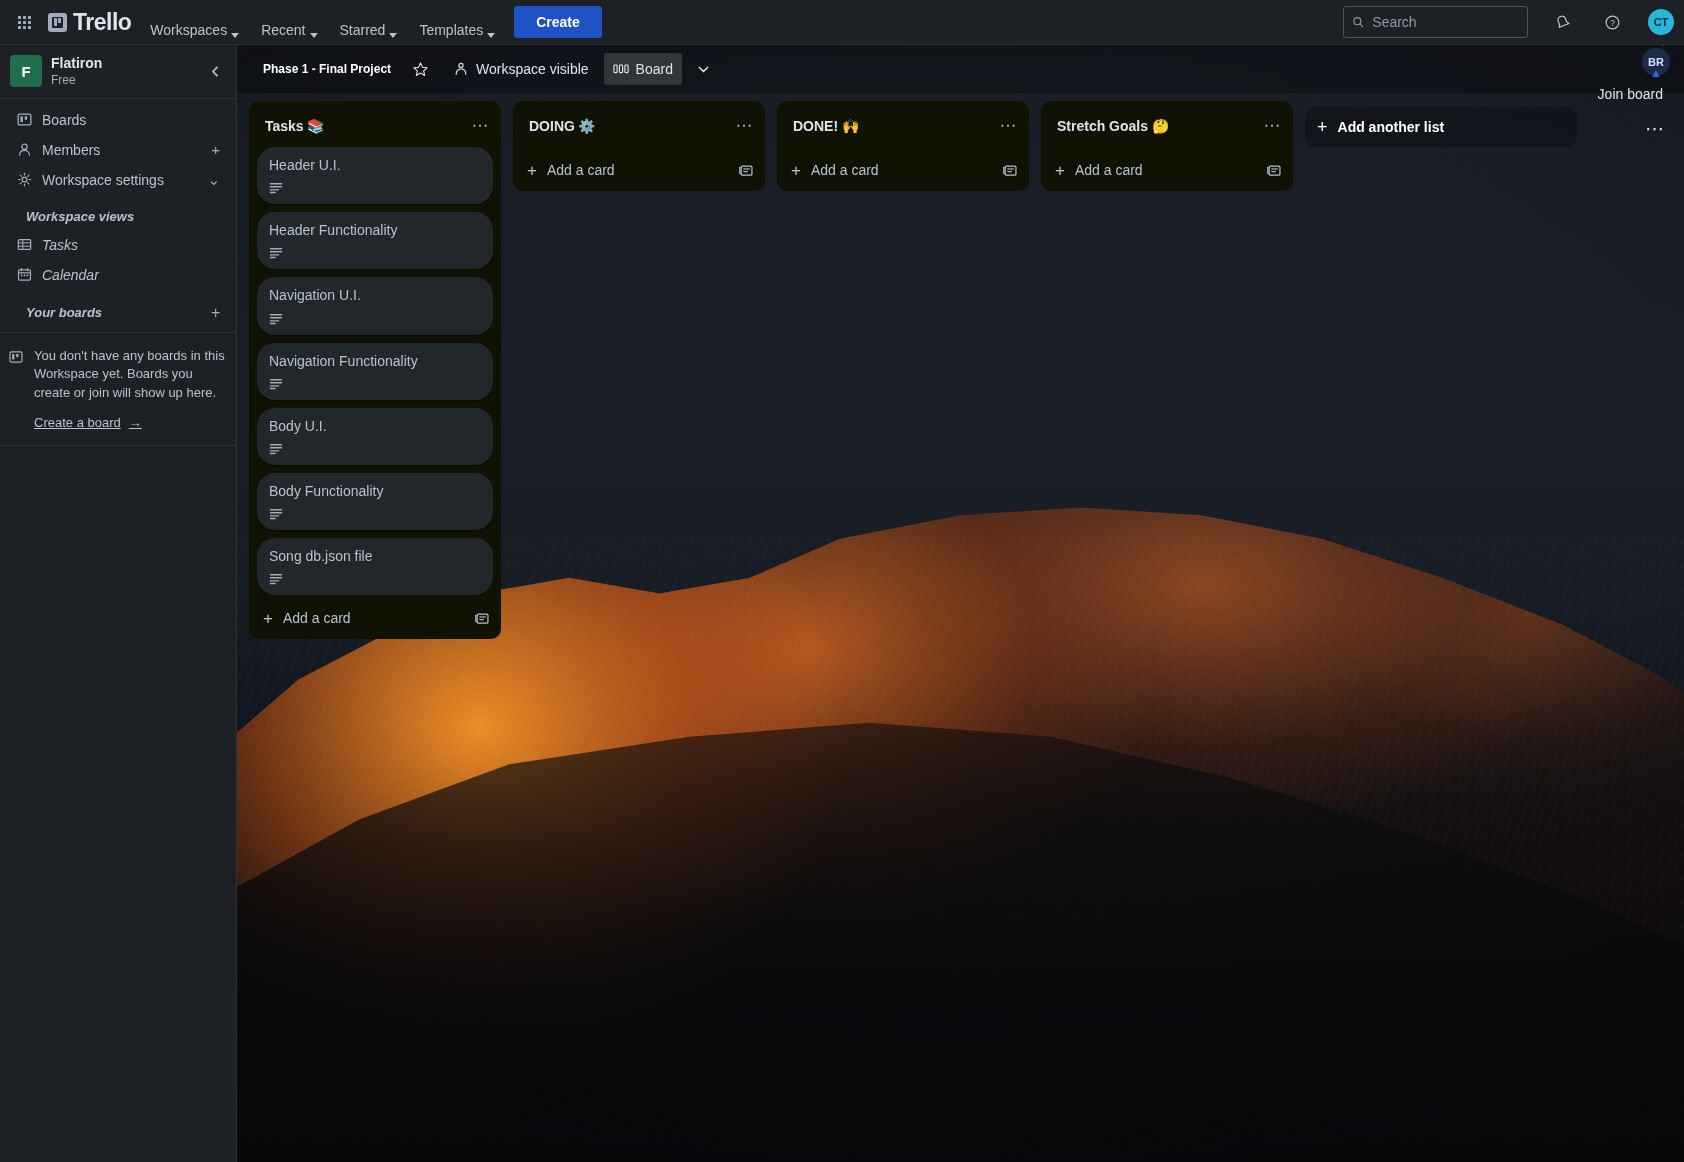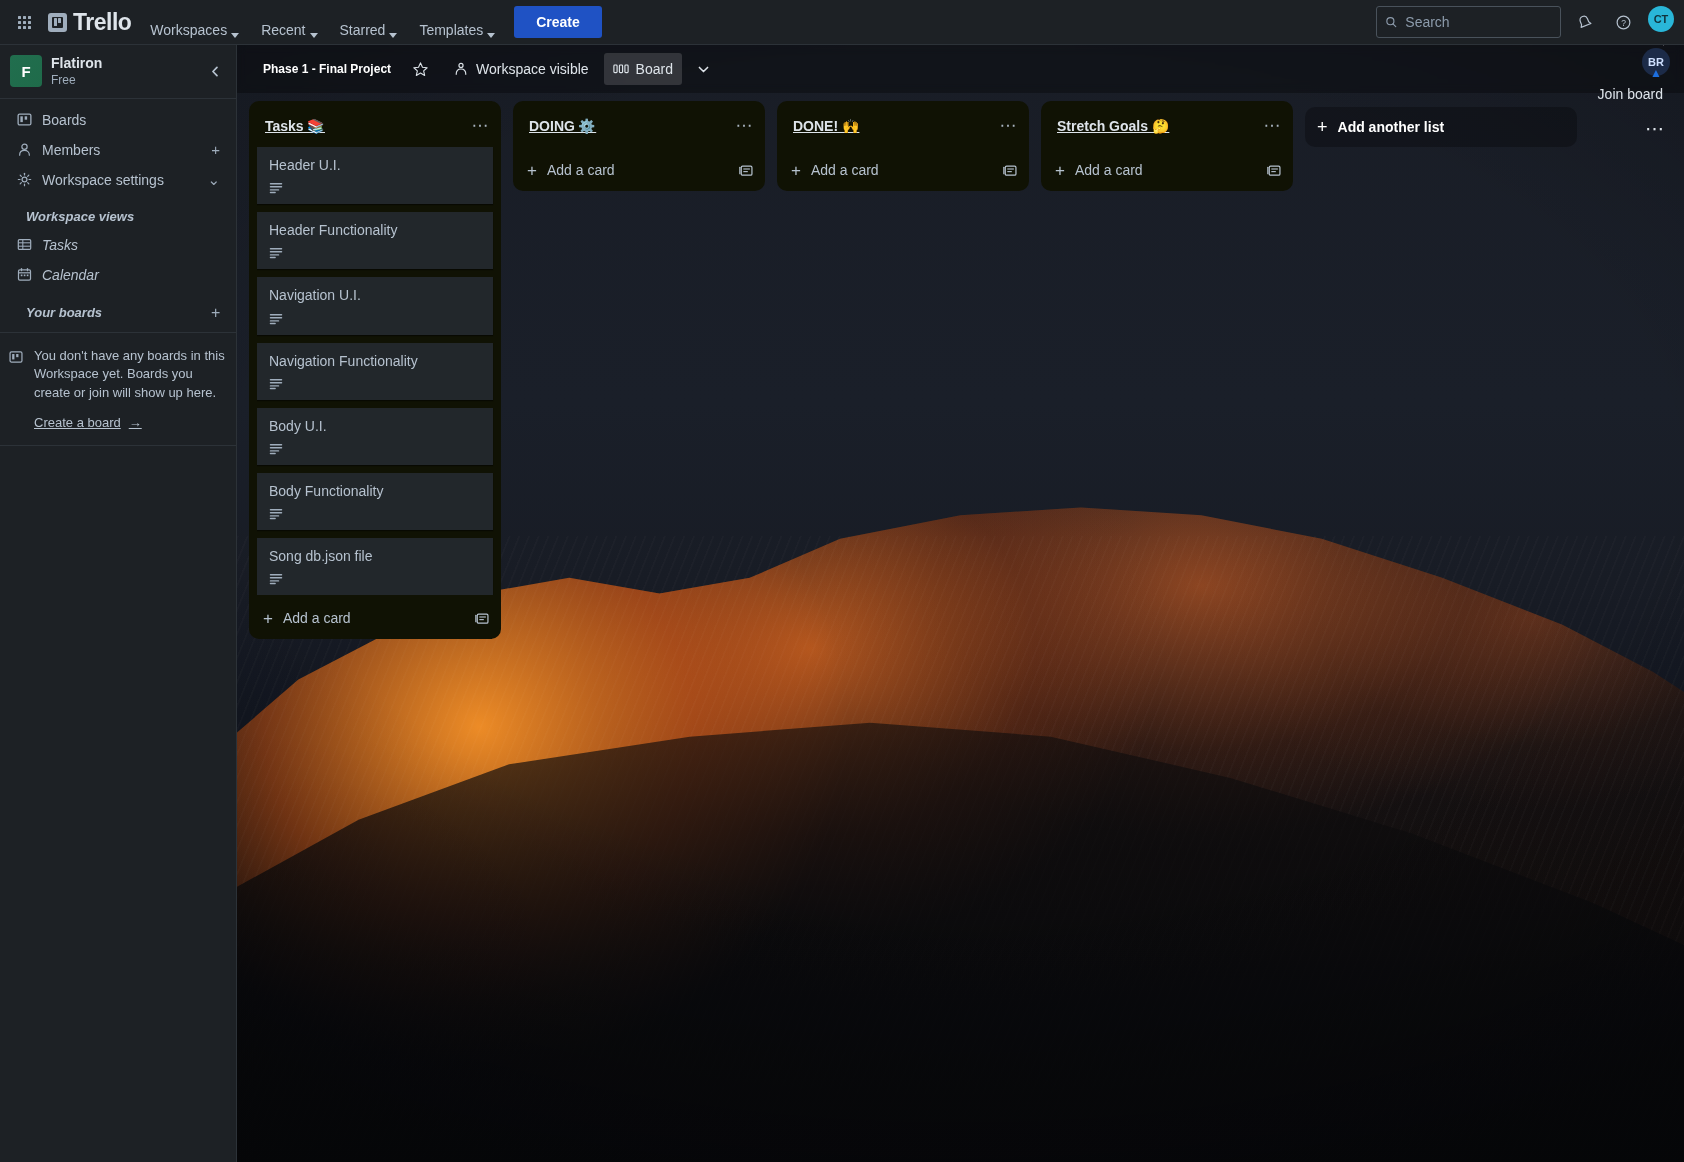"Search" .nav-right { align-items: none -> center; gap: 3px -> 14px }
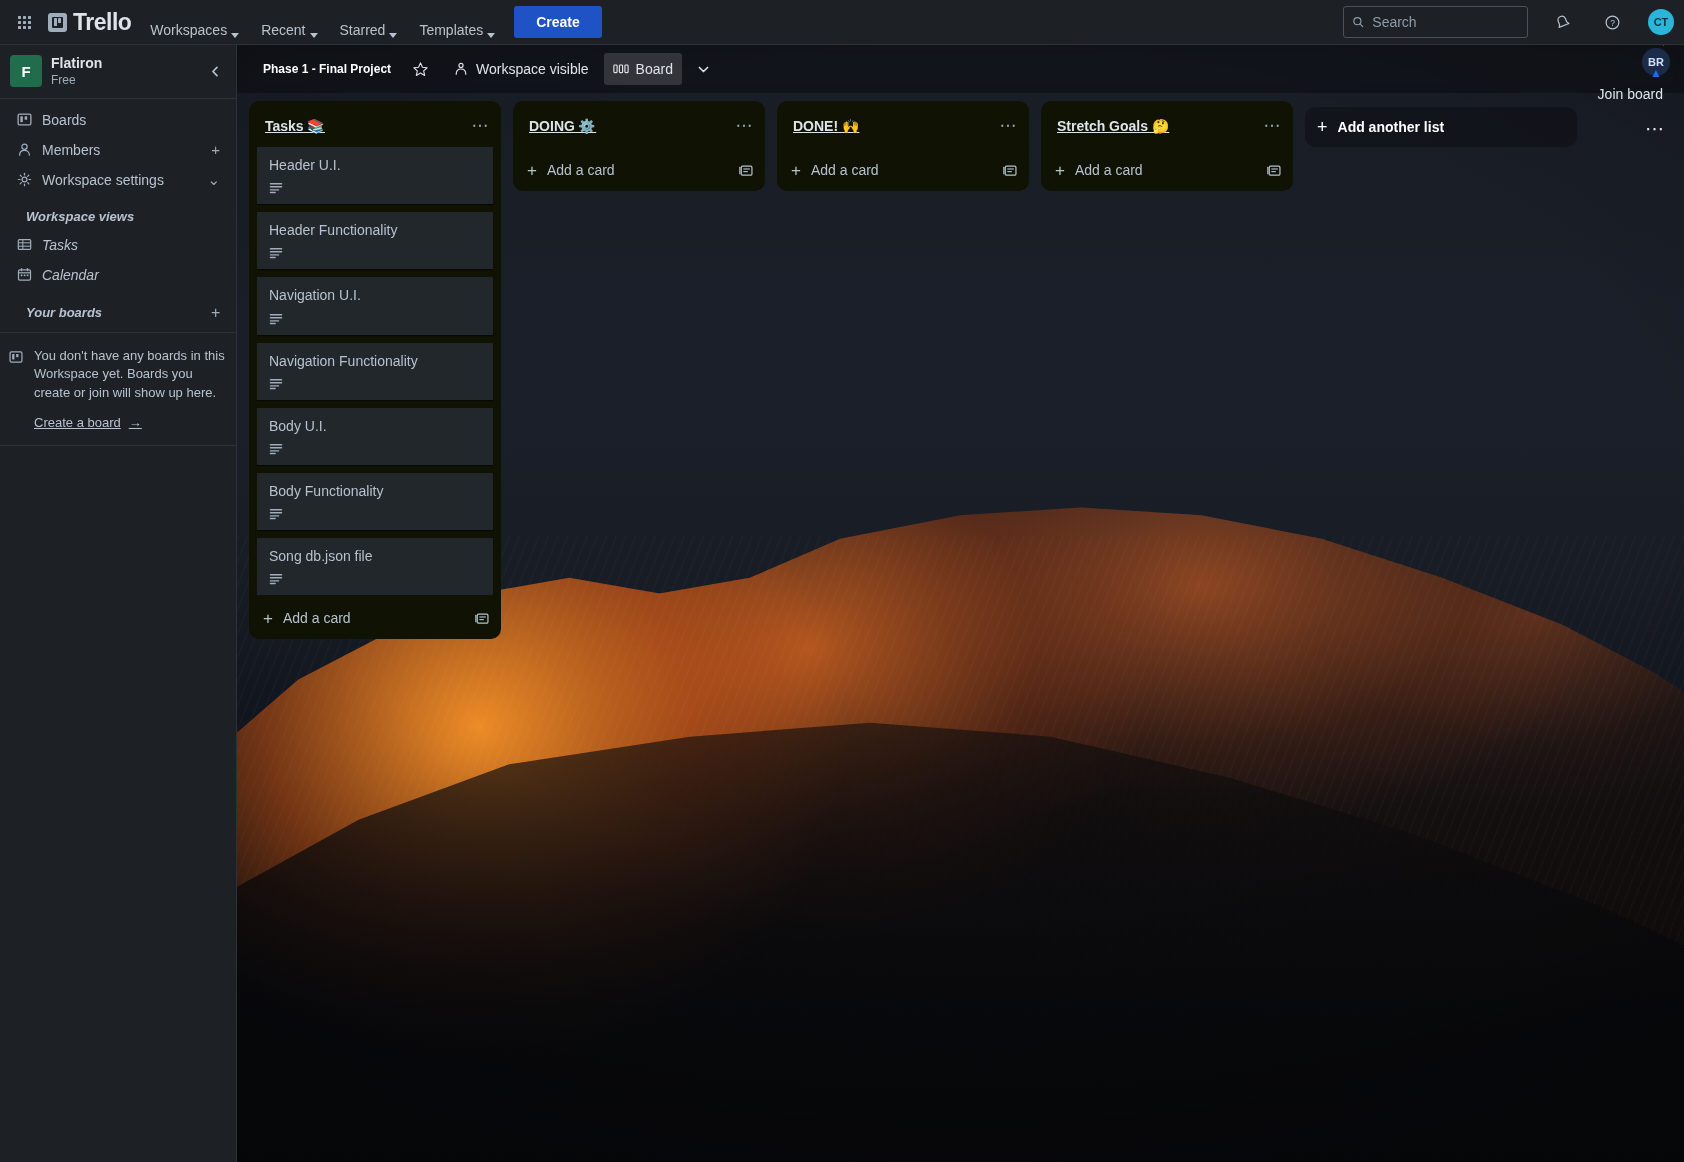"Tasks 📚" .list-title { text-decoration: underline -> none }
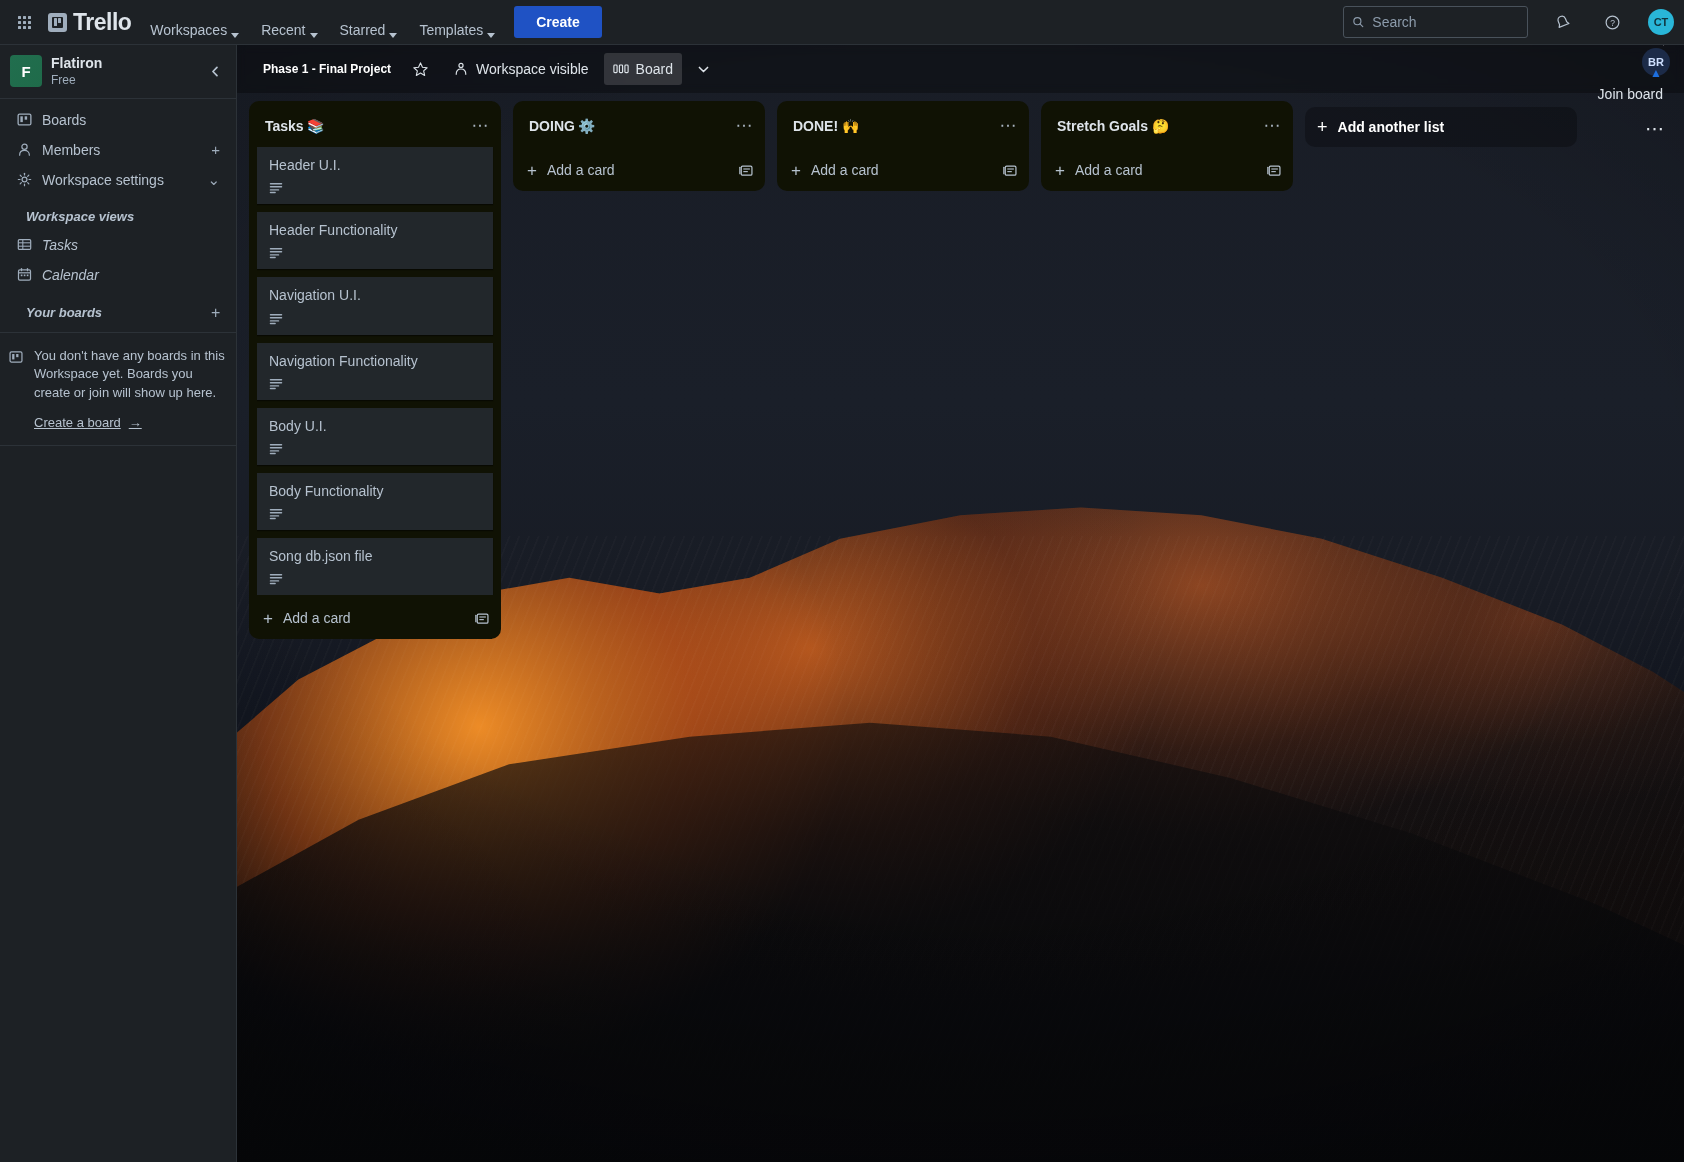"Header U.I." .card { border-radius: 0 -> 18px }
